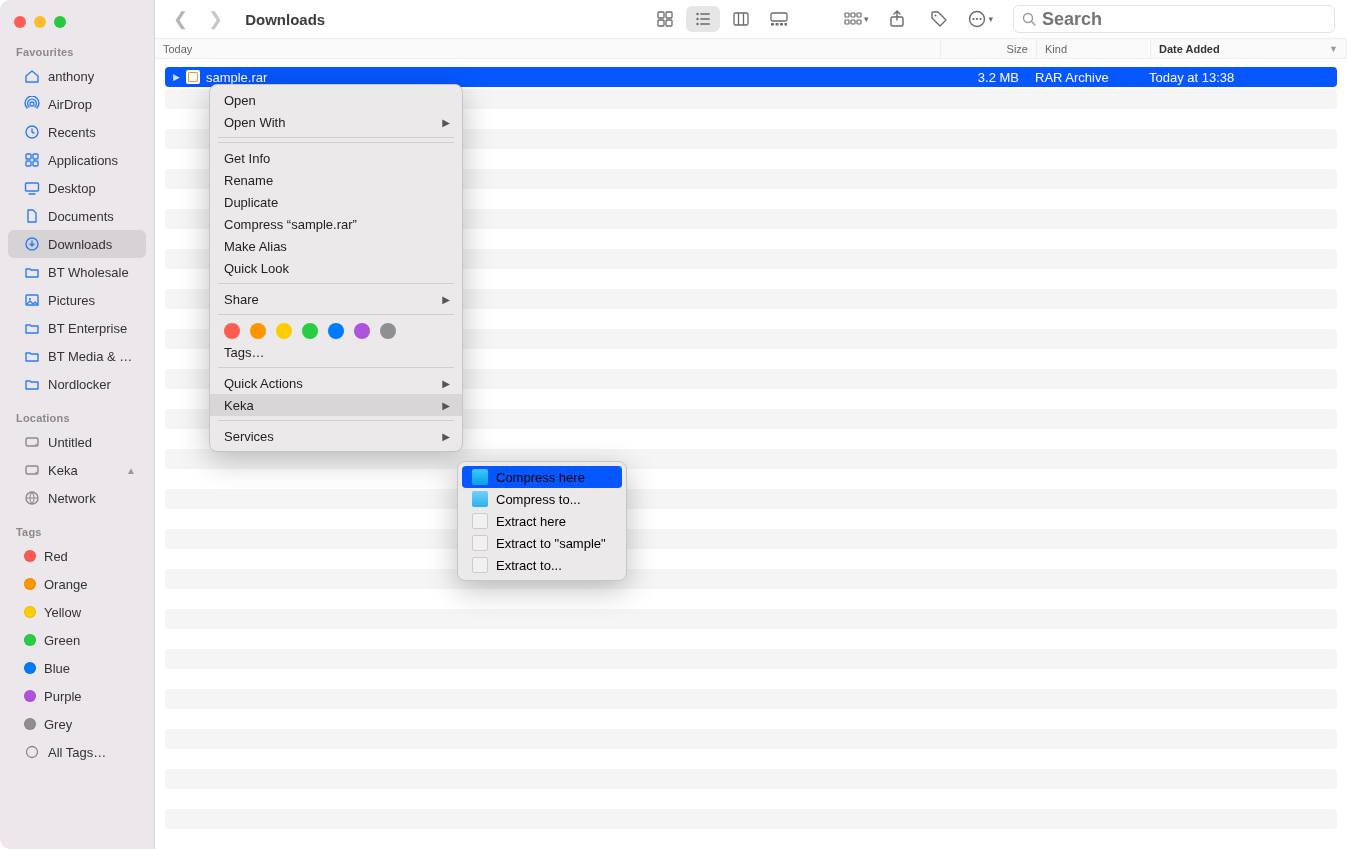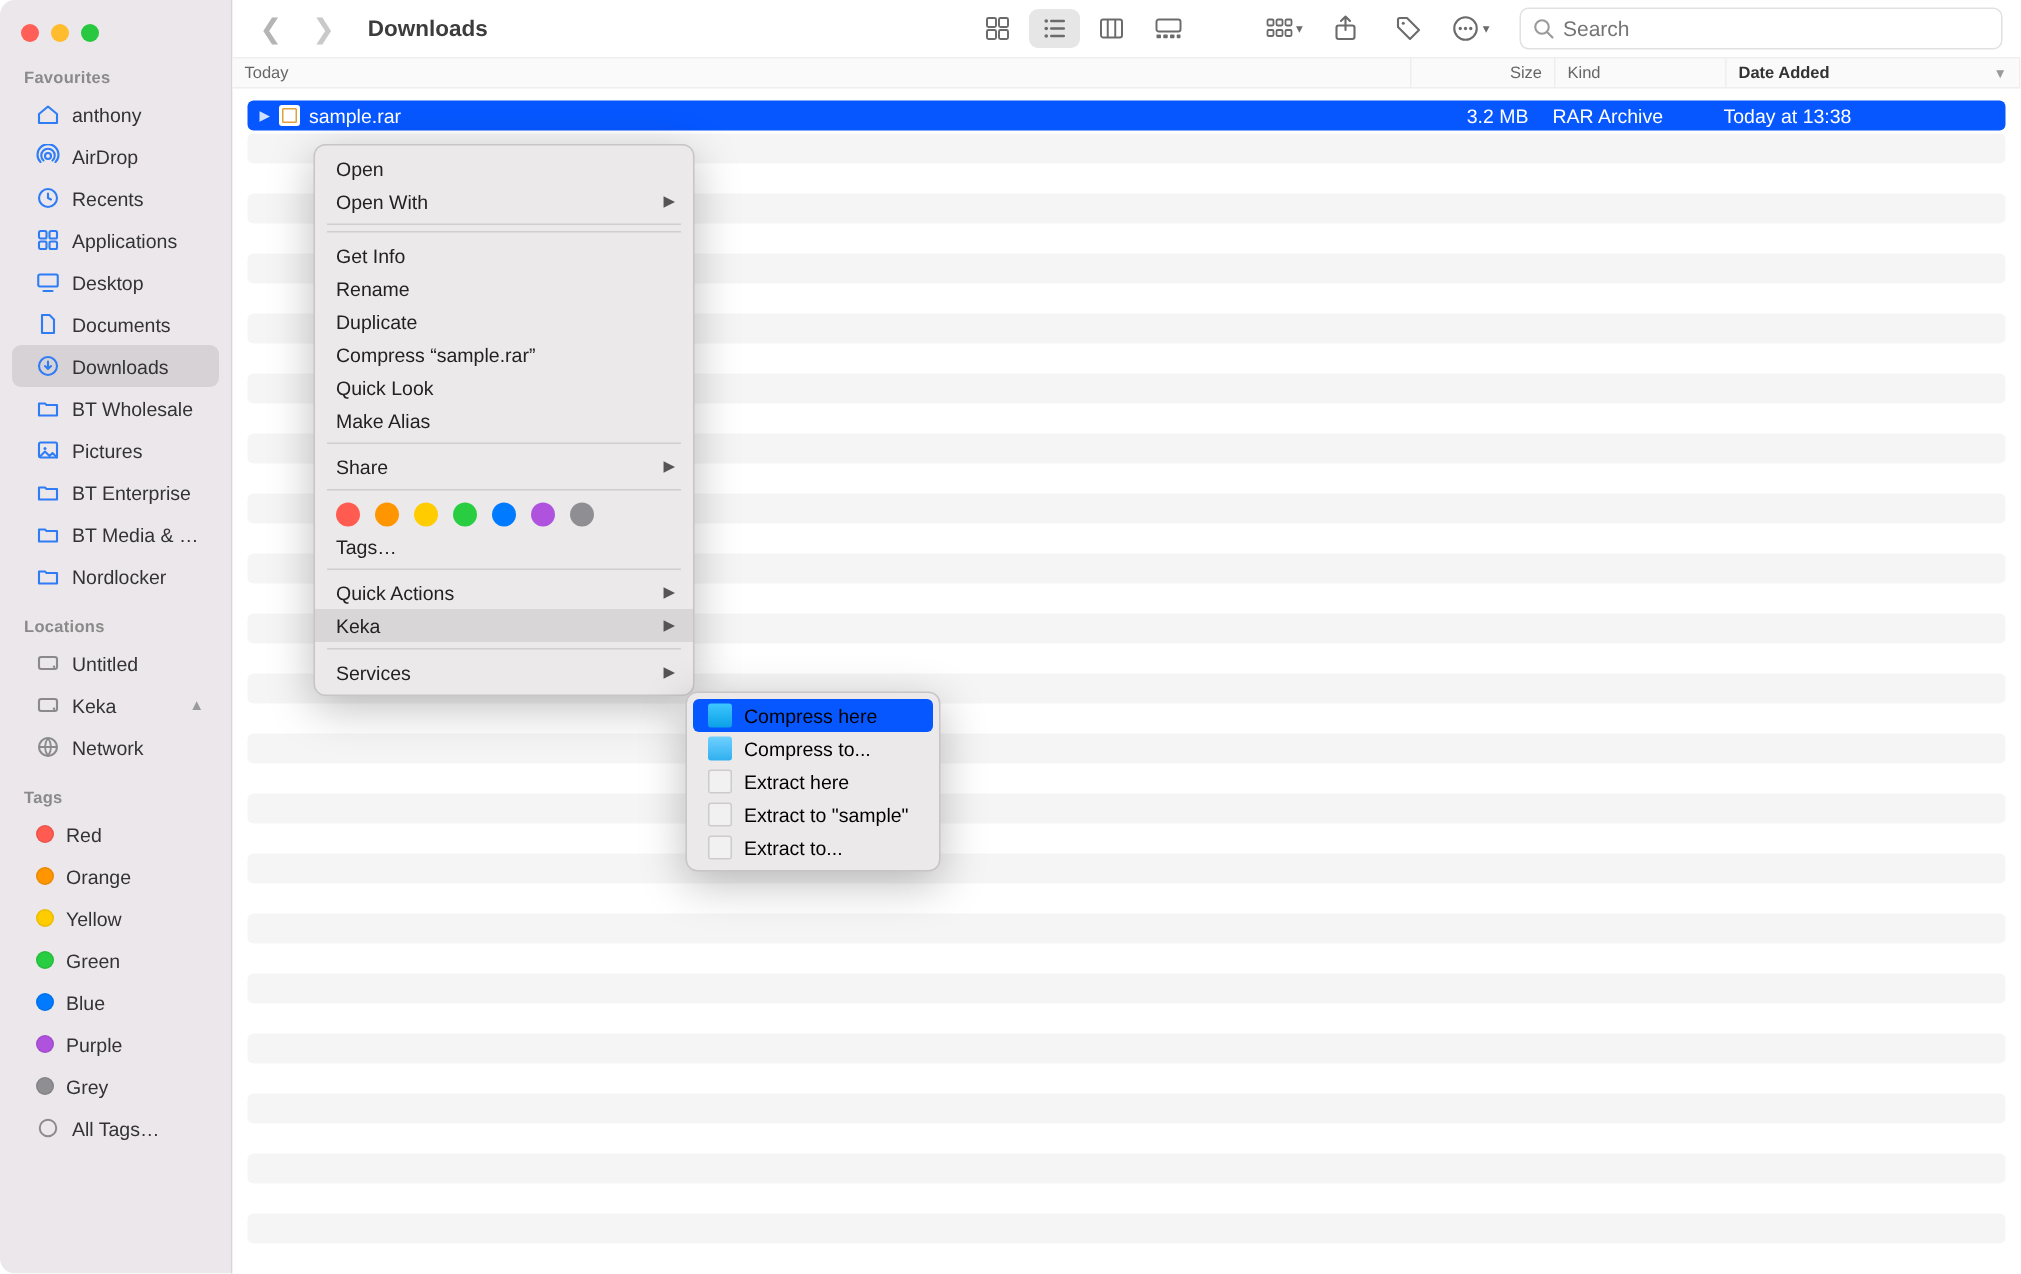"Search" .search input { font-size: 14px -> 18px; font-weight: none -> bold }
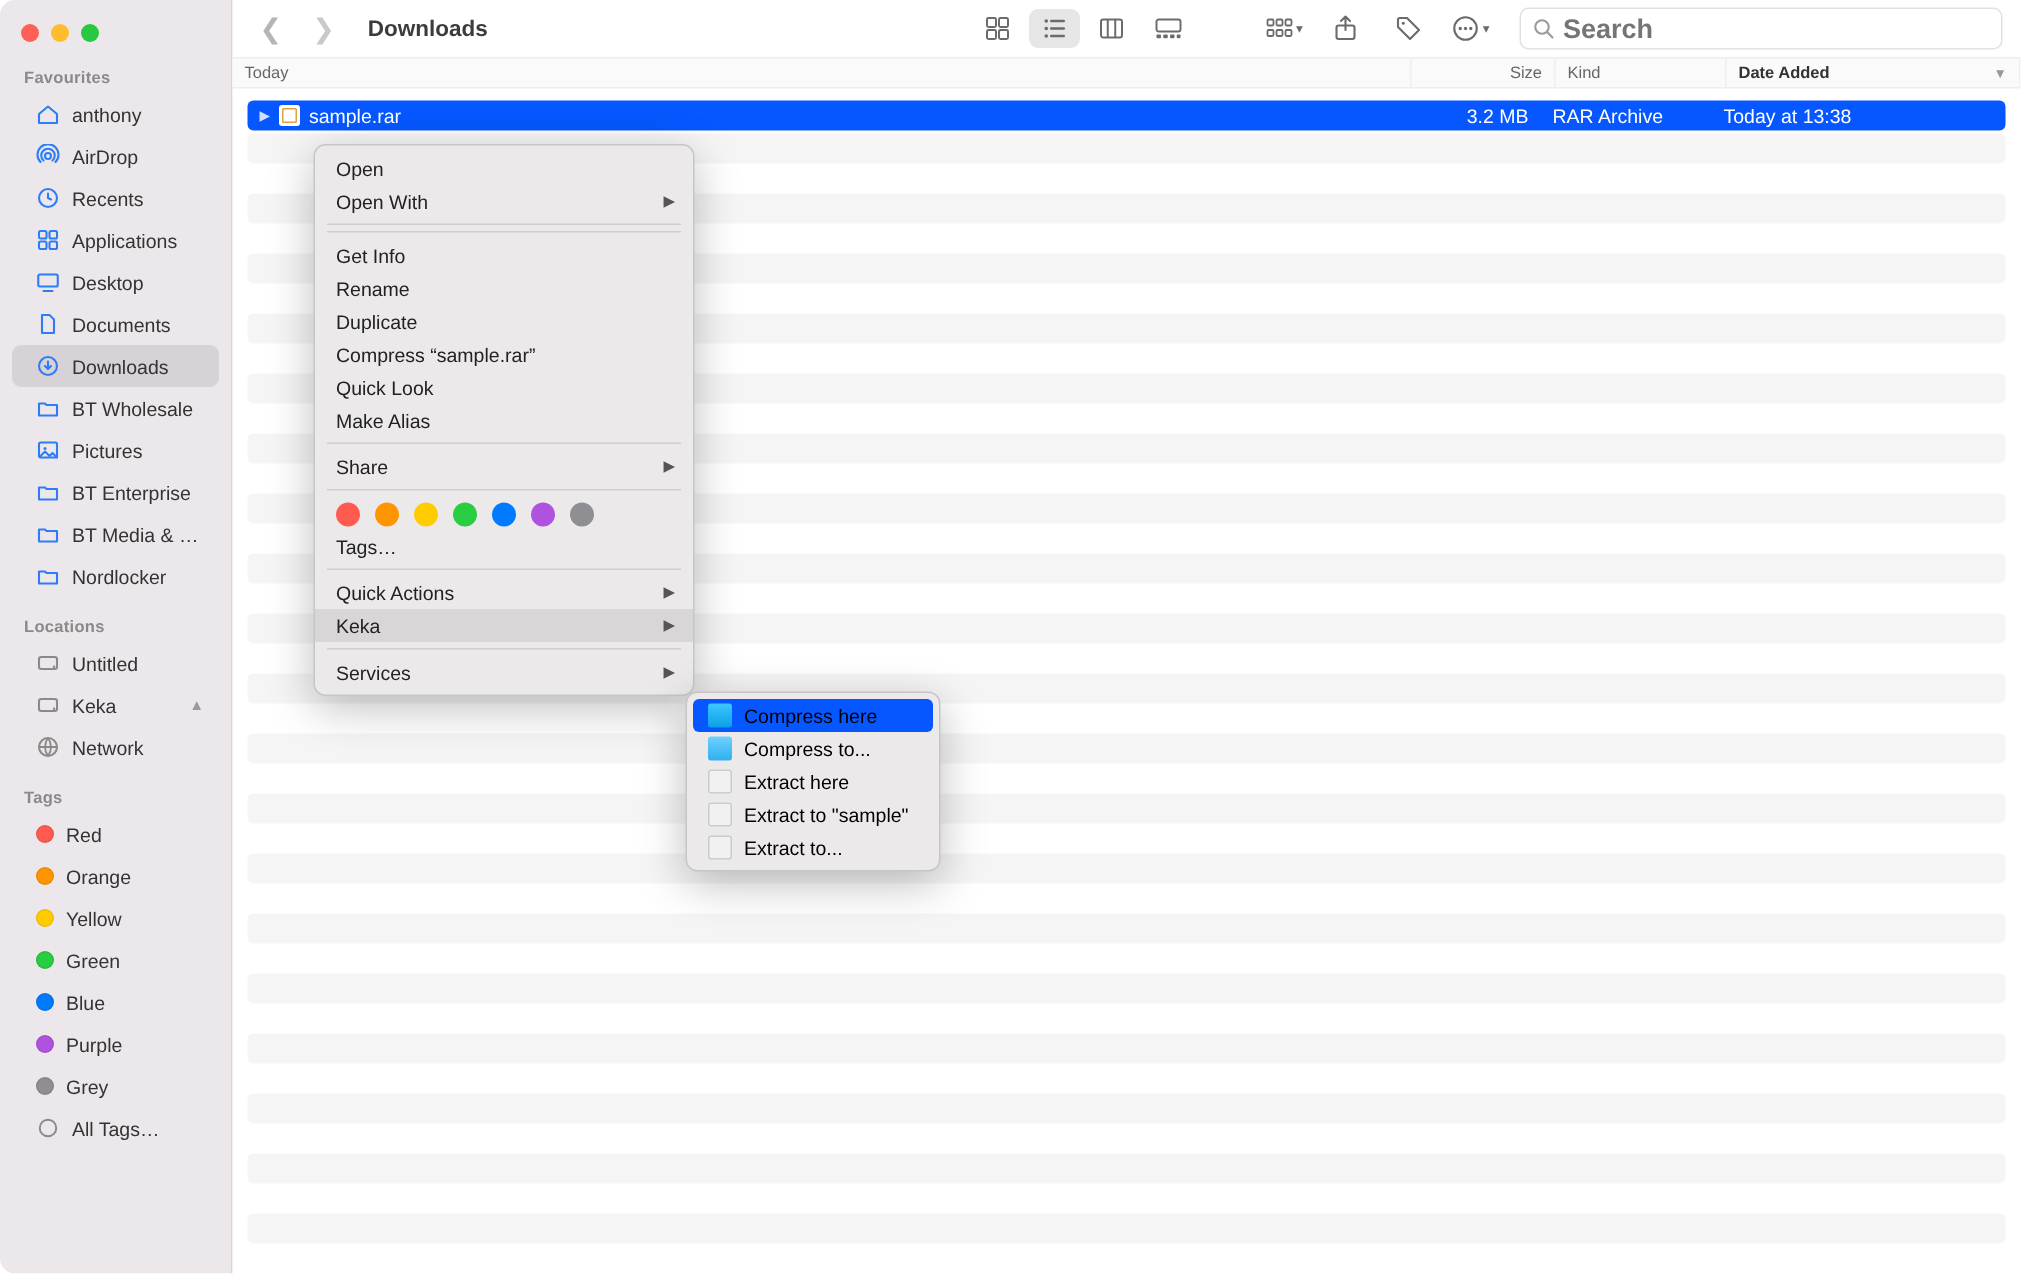"Open" .menu { top: 96px -> 84px }
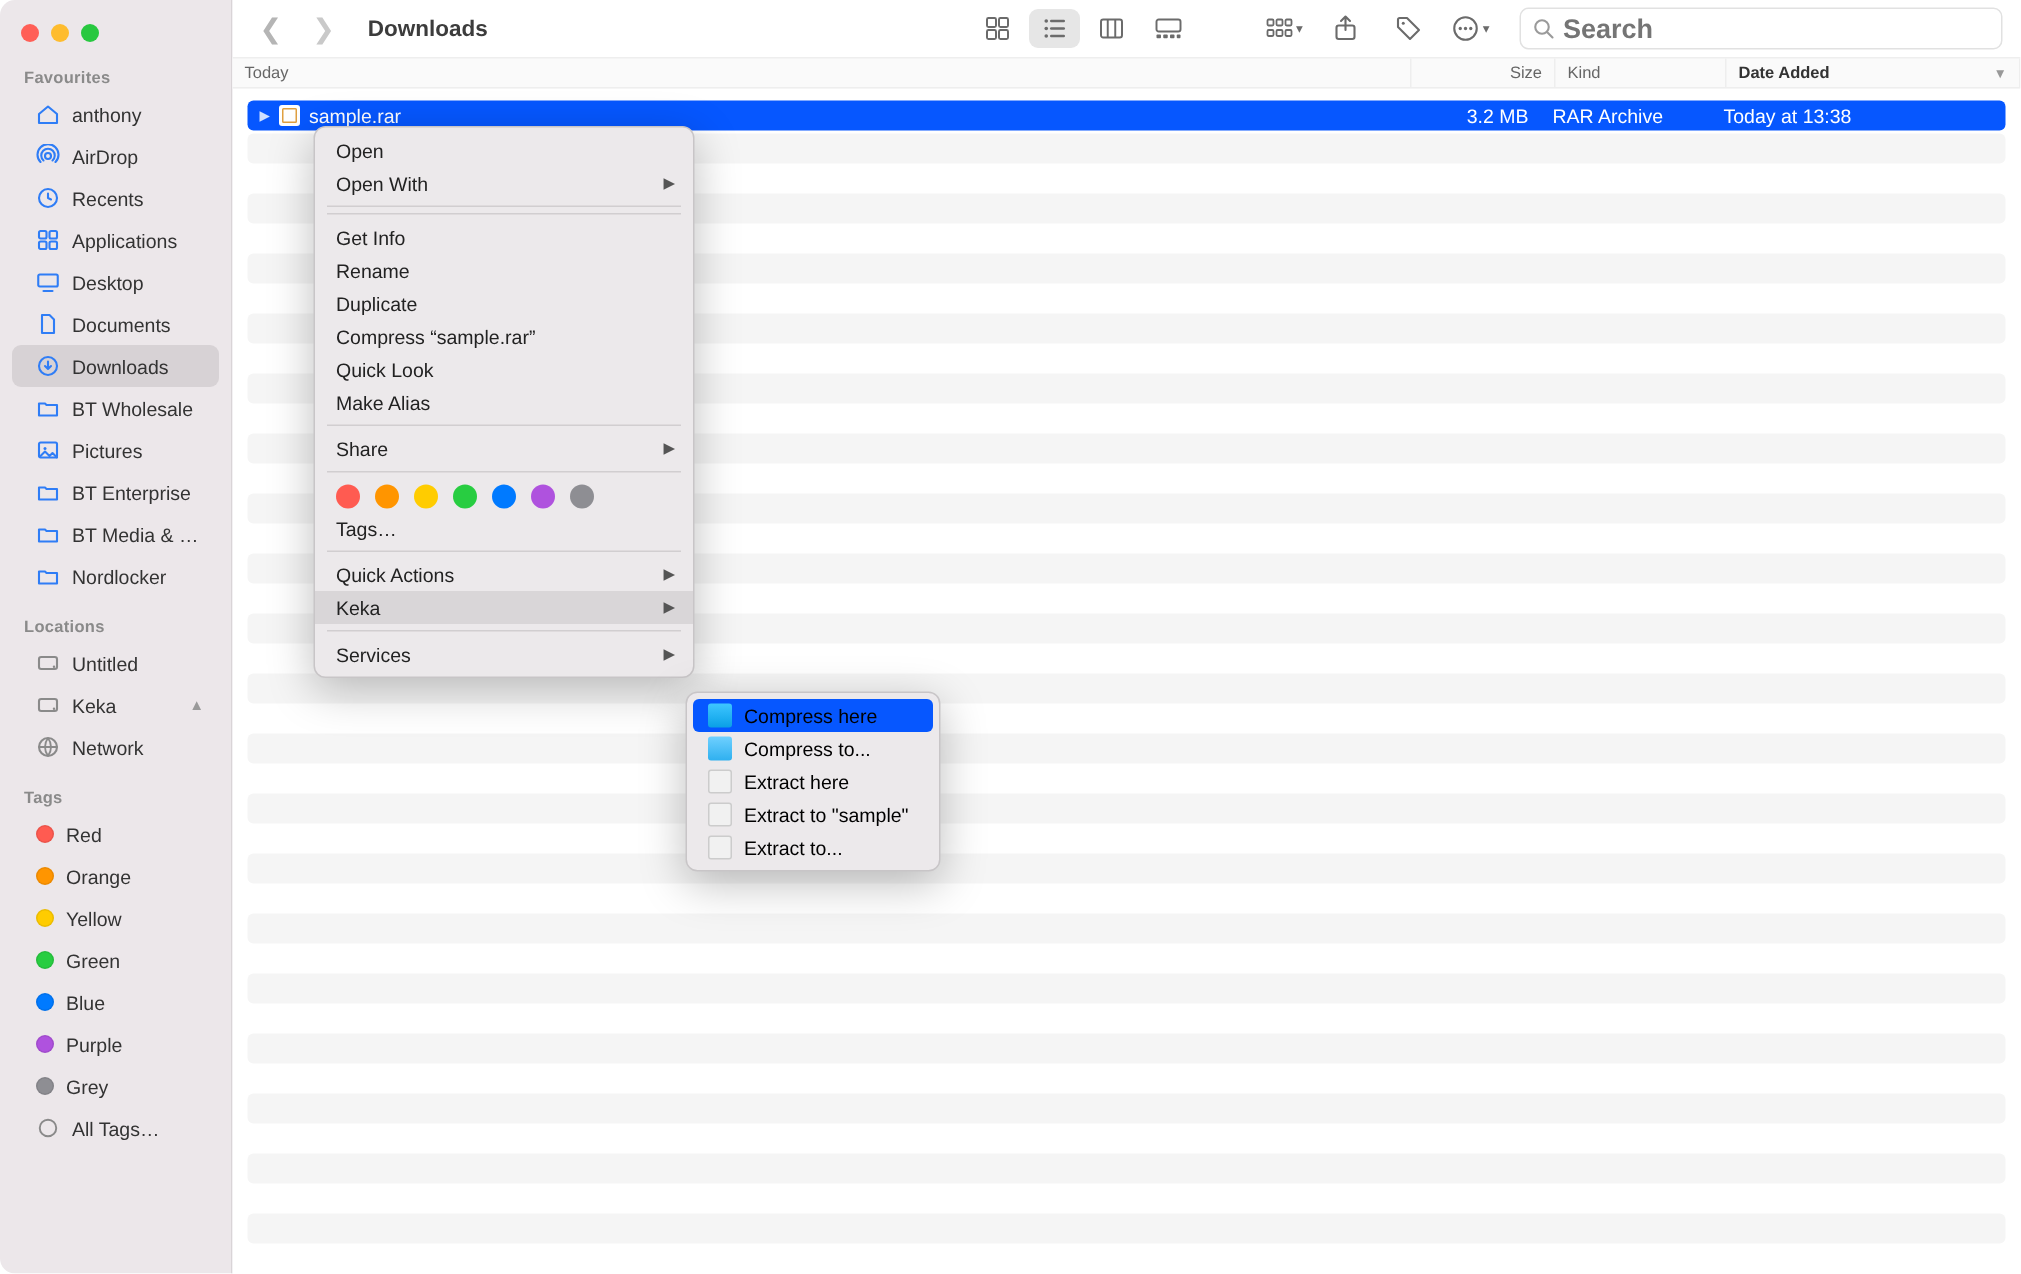"Quick Look" div.mi { order: before "Make Alias" -> after "Make Alias" }
